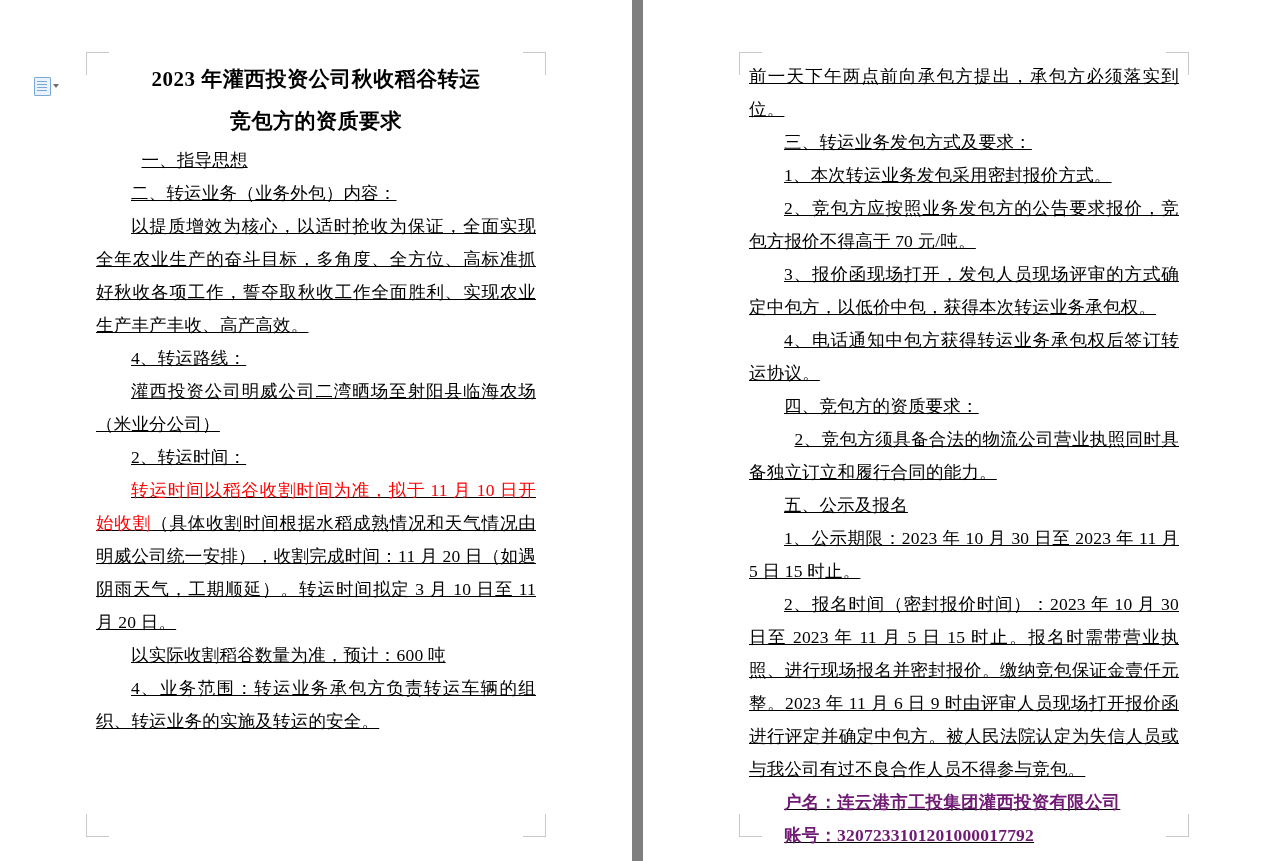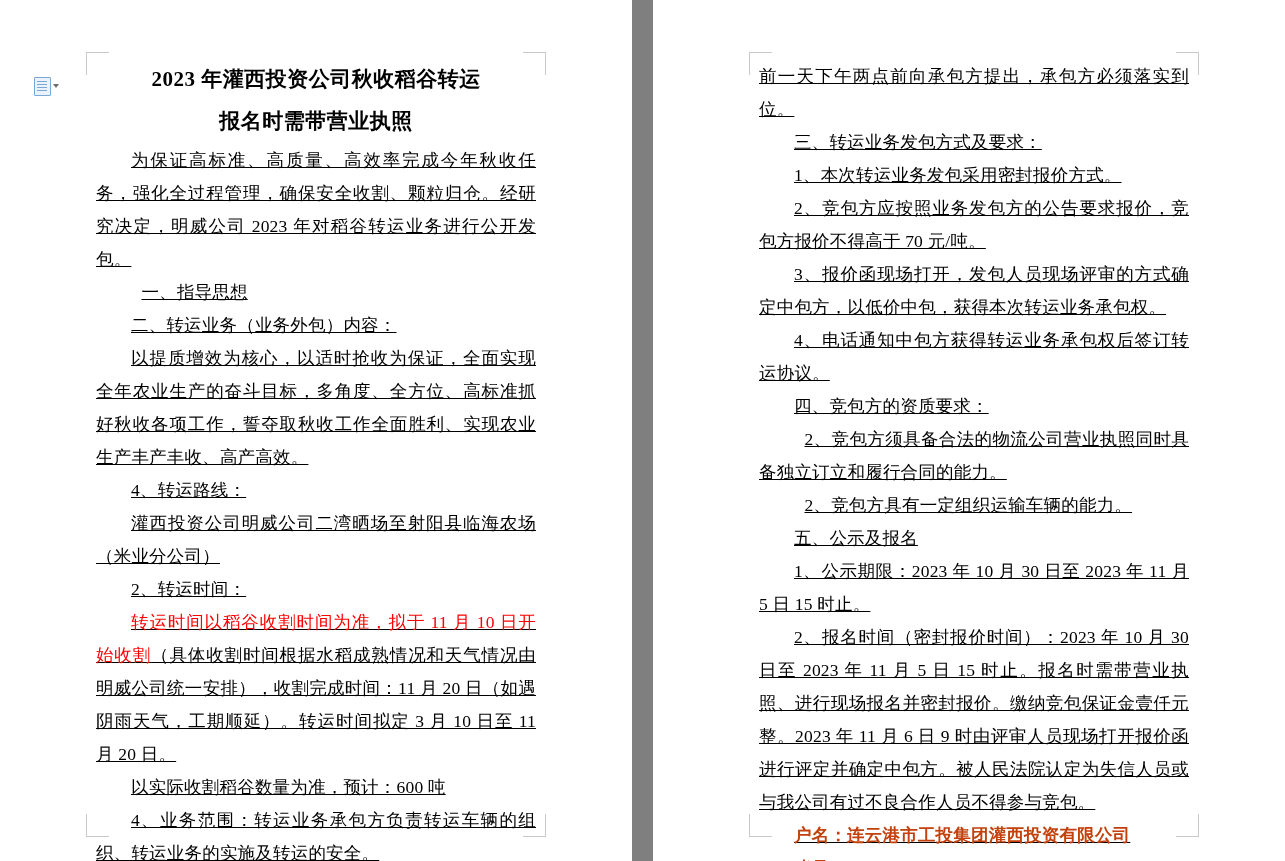"2023 年灌西投资公司秋收稻谷转运" .doc-viewport { gap: 21px -> 11px }
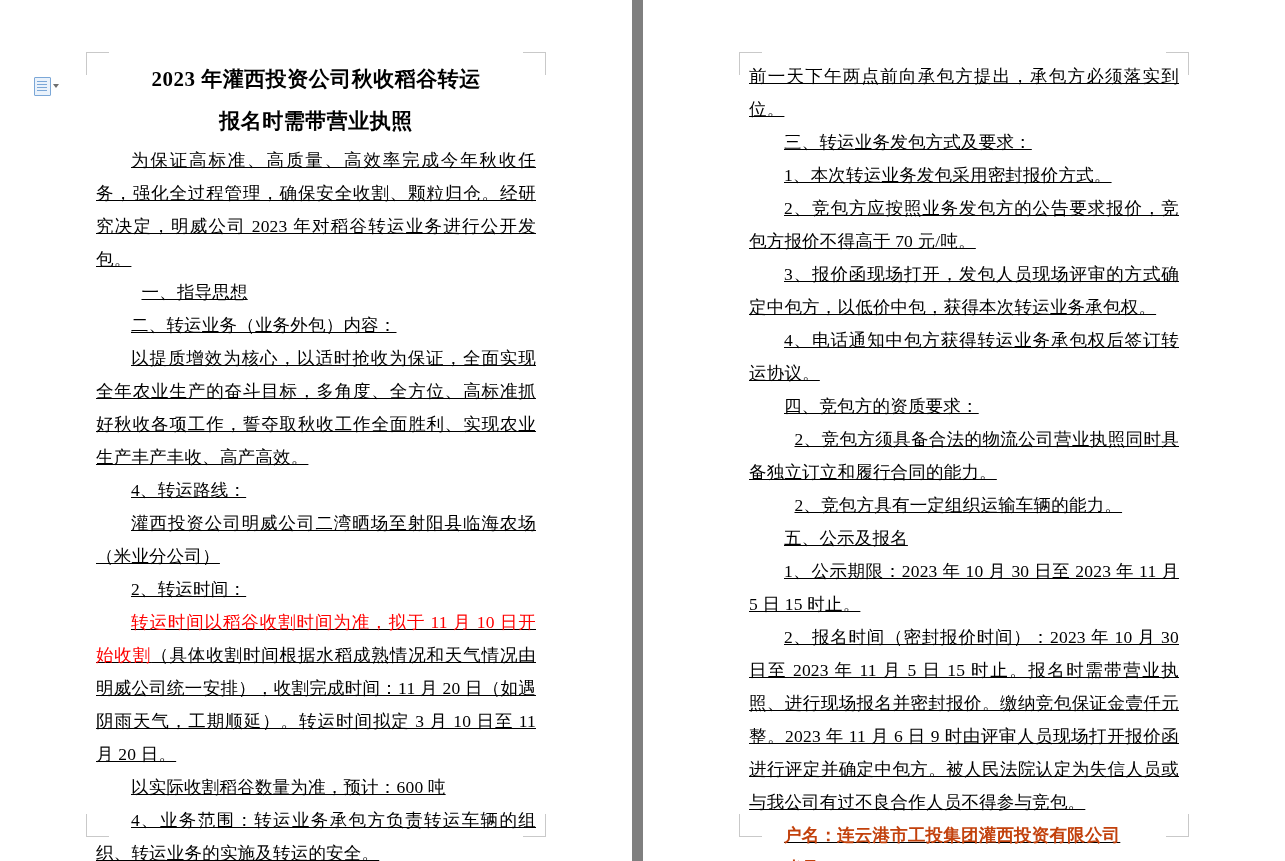"报名时需带营业执照" div.title { text: 报名时需带营业执照 -> 竞包方的资质要求 }
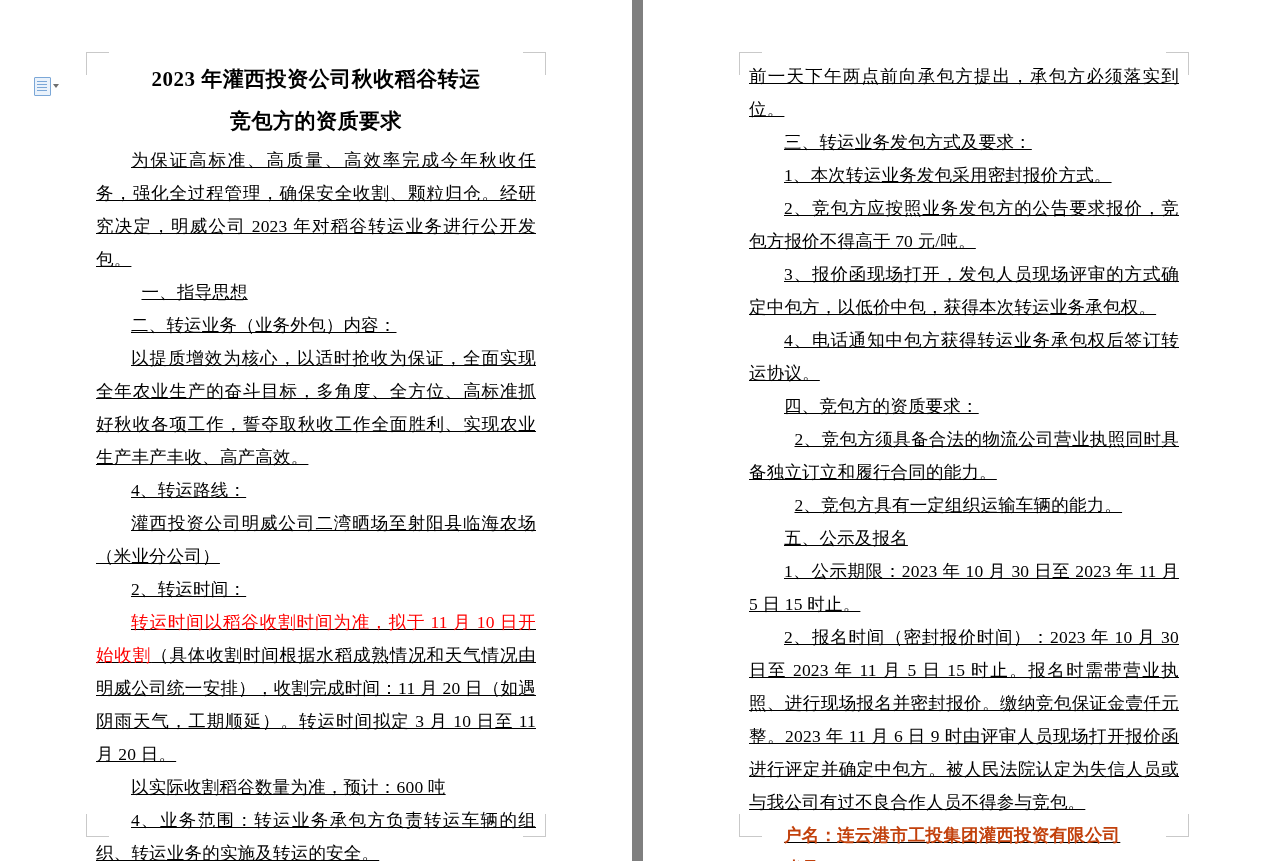"为保证高标准、高质量、高效率完成今年秋收任务，强化全过程管理，确保安全收割、颗粒" p.ind1 { html: <p>为保证高标准、高质量、高效率完成今年秋收任务，强化全过程管理，确保安全收割、颗粒归仓。经研究决定，明威公司 2023 年对稻谷转运业务进行公开发包。</p> -> none }
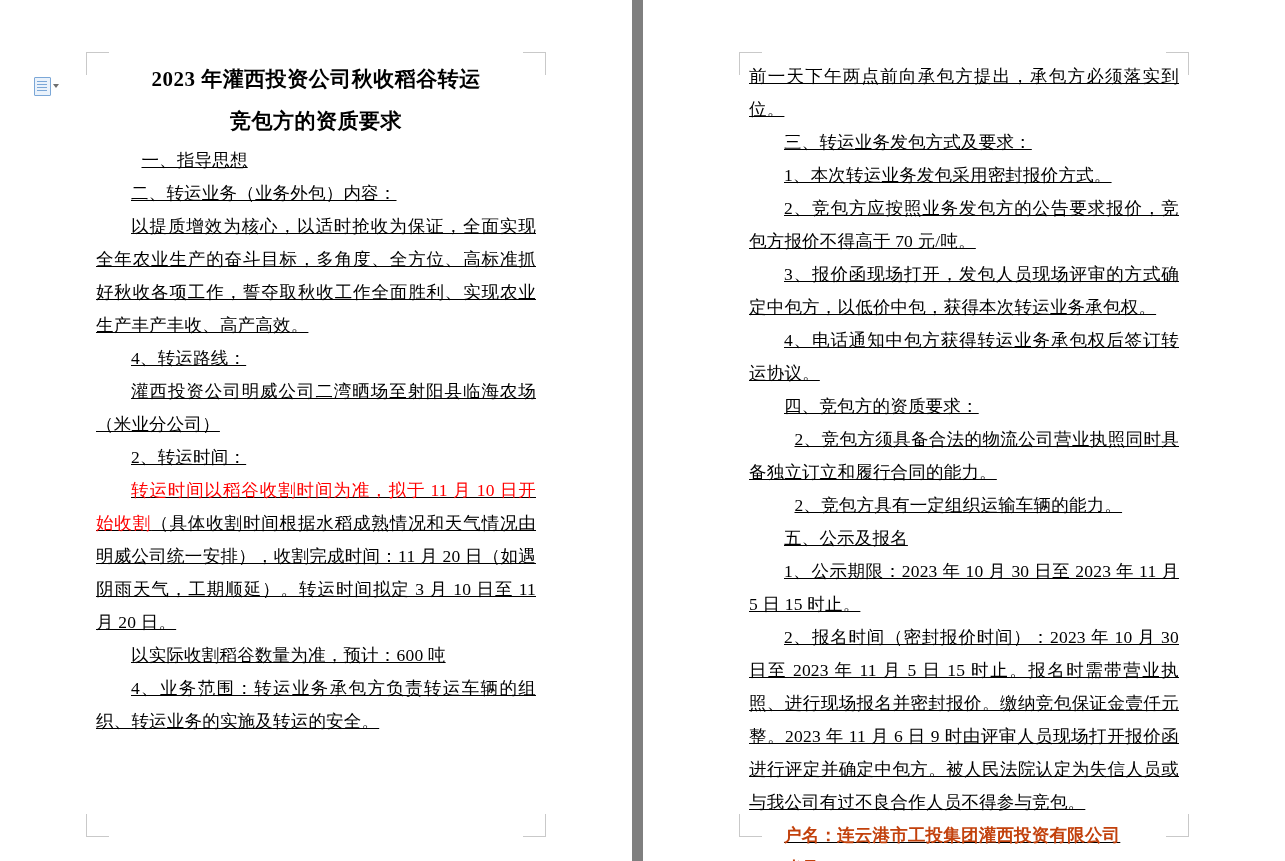"2、竞包方具有一定组织运输车辆的能力。" p.ind15 { html: <p>2、竞包方具有一定组织运输车辆的能力。</p> -> none }
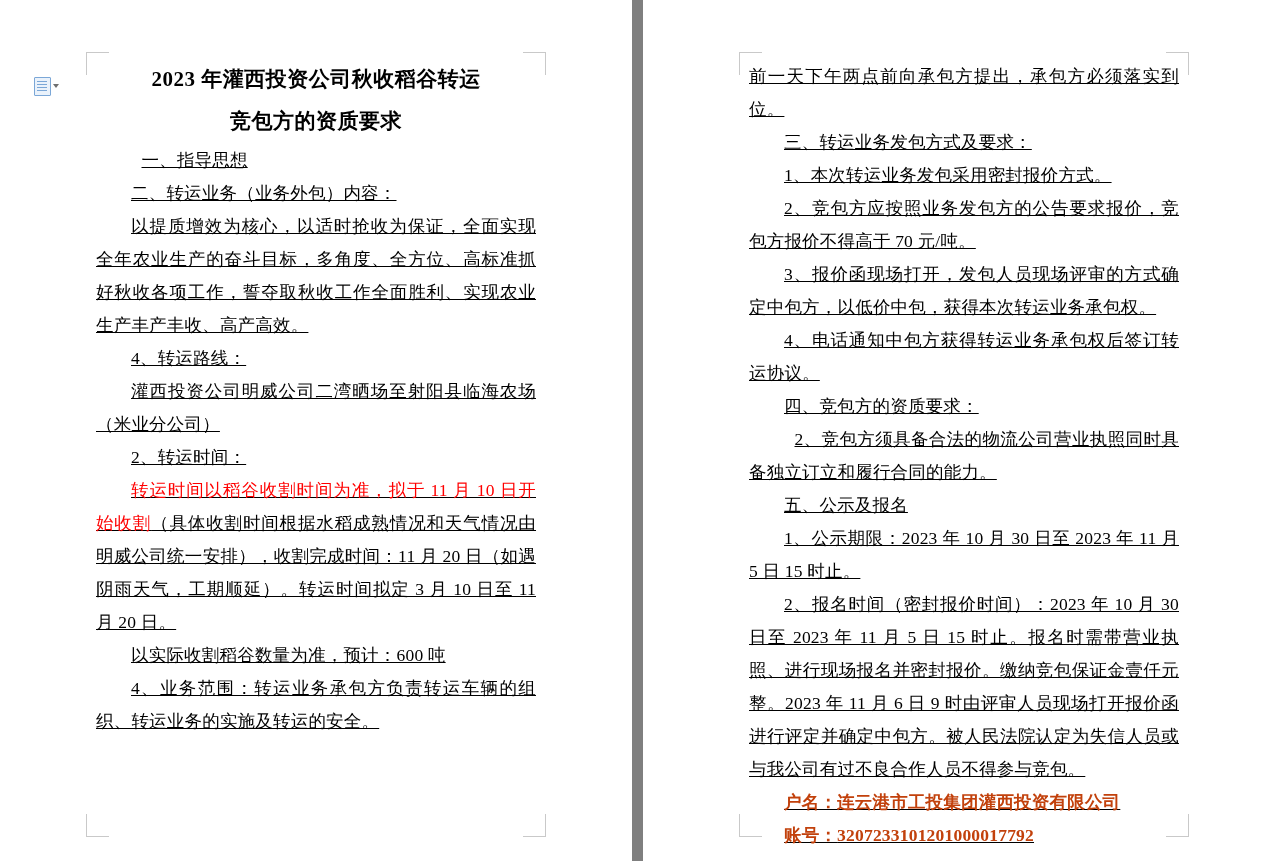"户名：" .redbold { color: #c2410c -> #701a75 }
